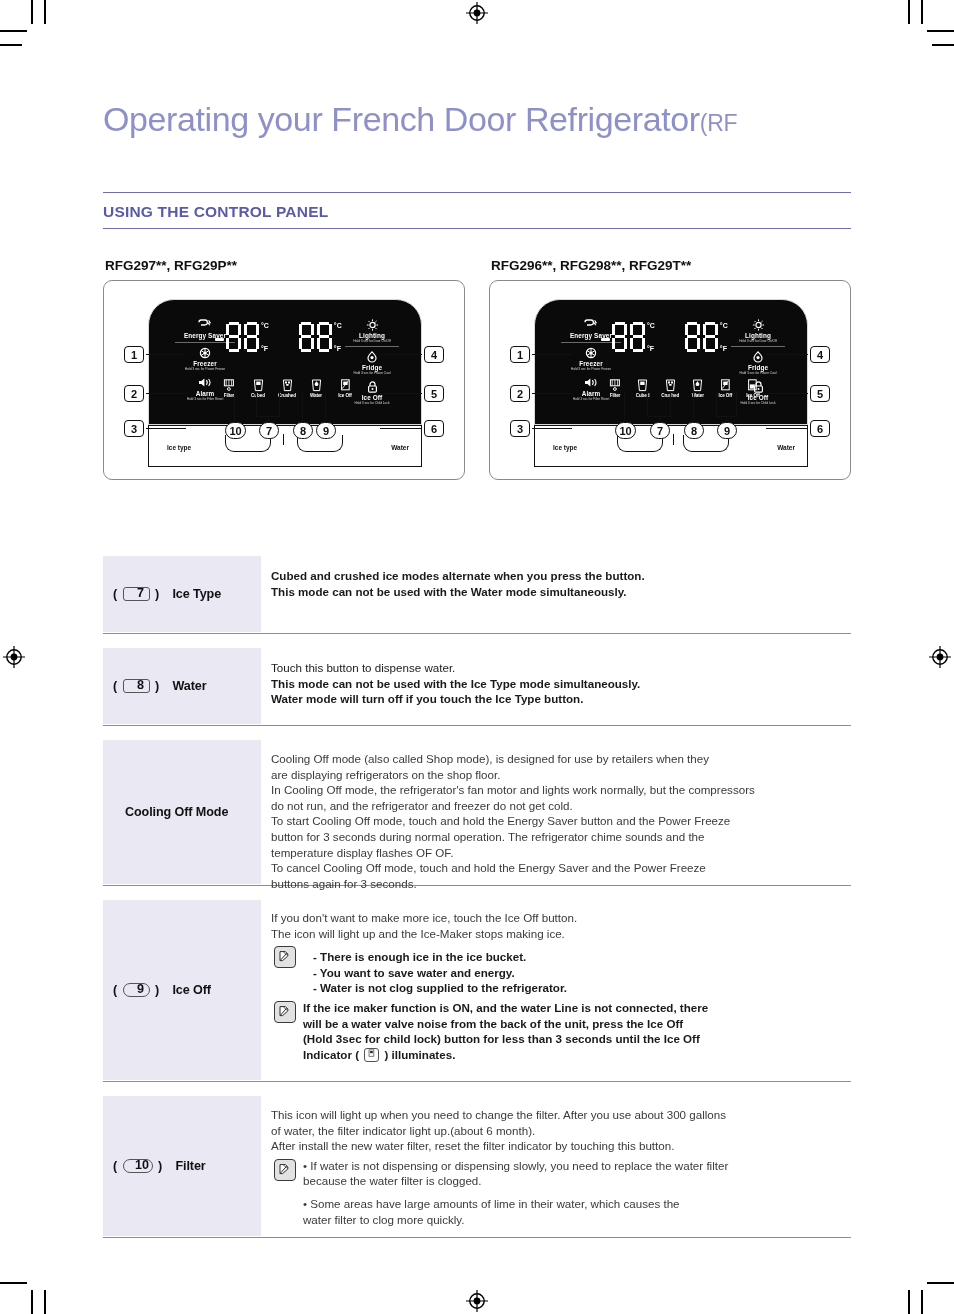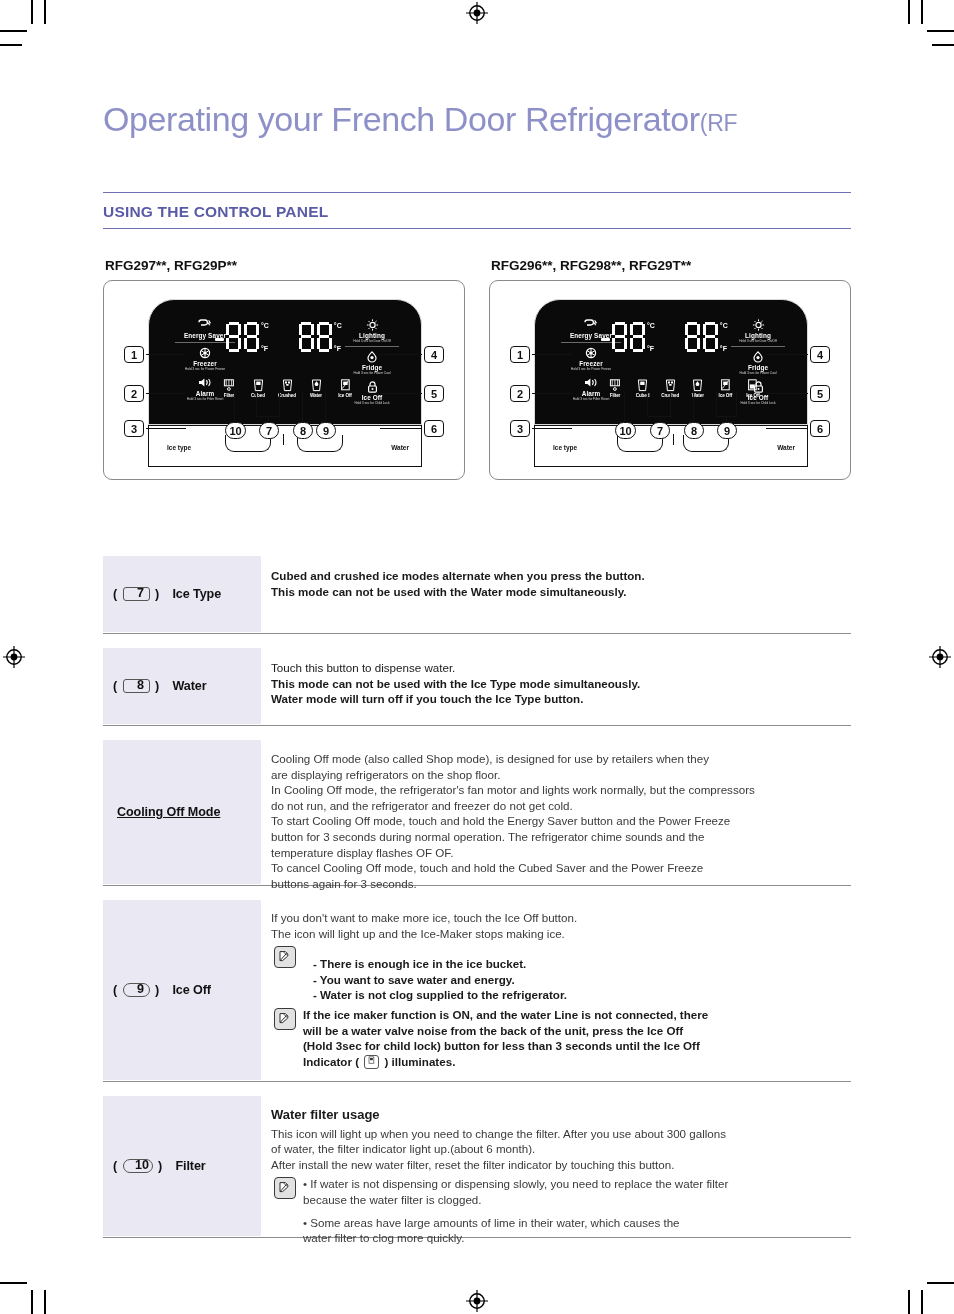"Cooling Off Mode" span { padding-left: 14px -> 22px; text-decoration: underline -> none }
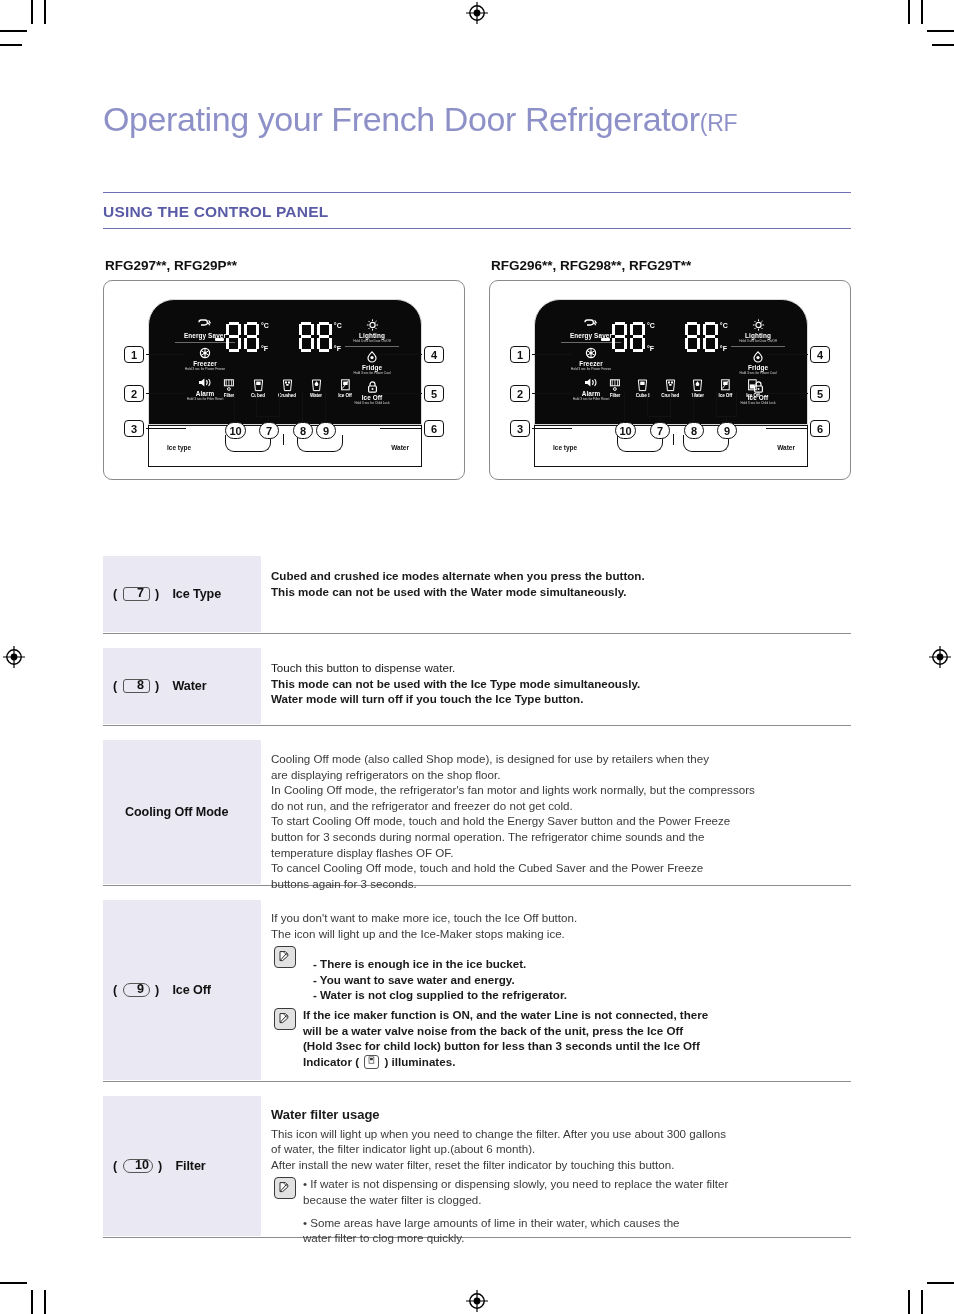"To cancel Cooling Off mode," div.ln { text: Cubed -> Energy }
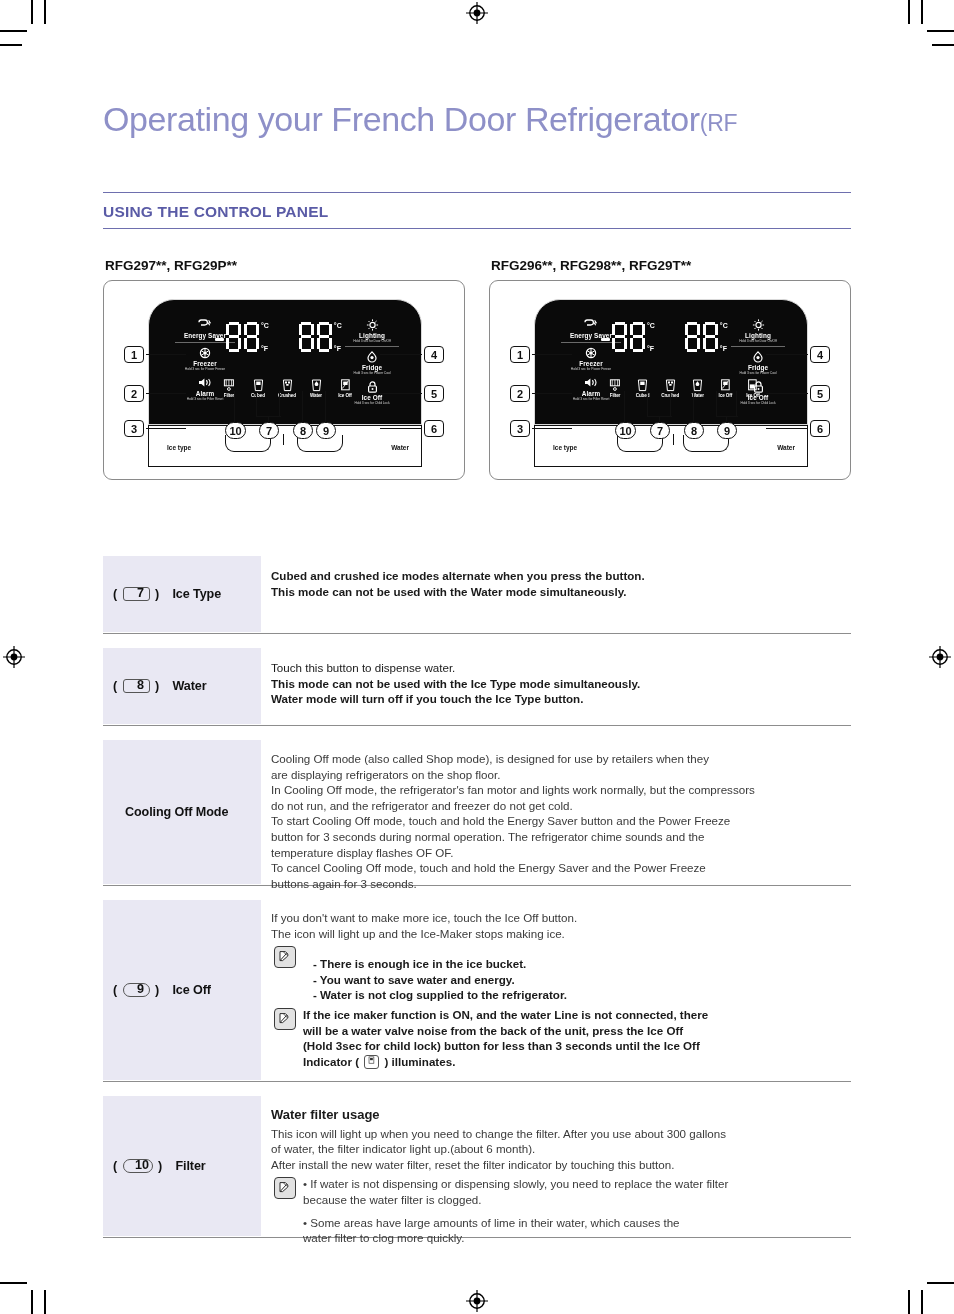"- There is enough ice" div.ln { margin-top: 11px -> 4px }
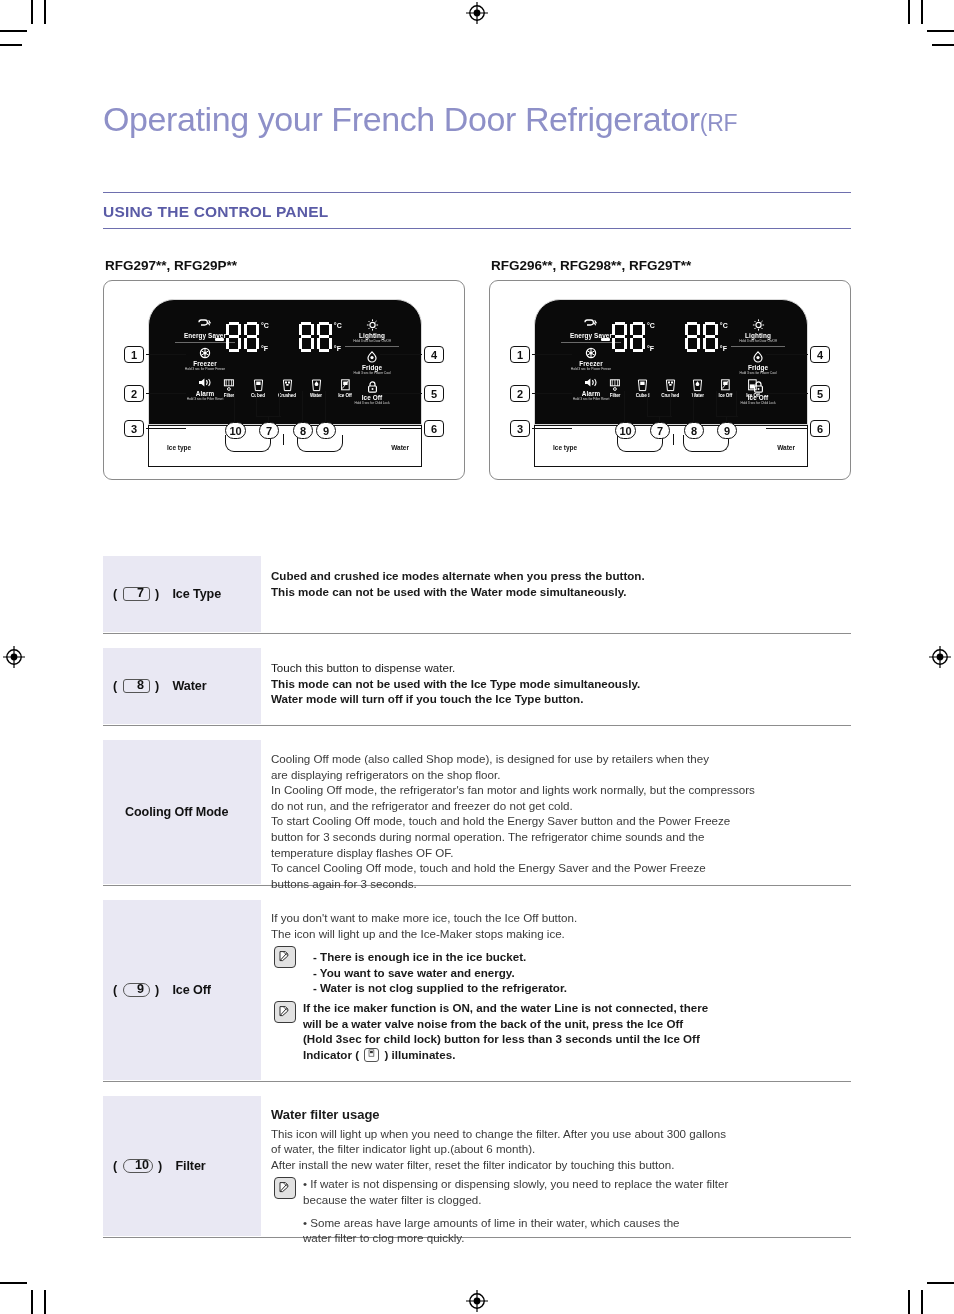"Water filter usage" div.ln { html: <div>Water filter usage</div> -> none }
